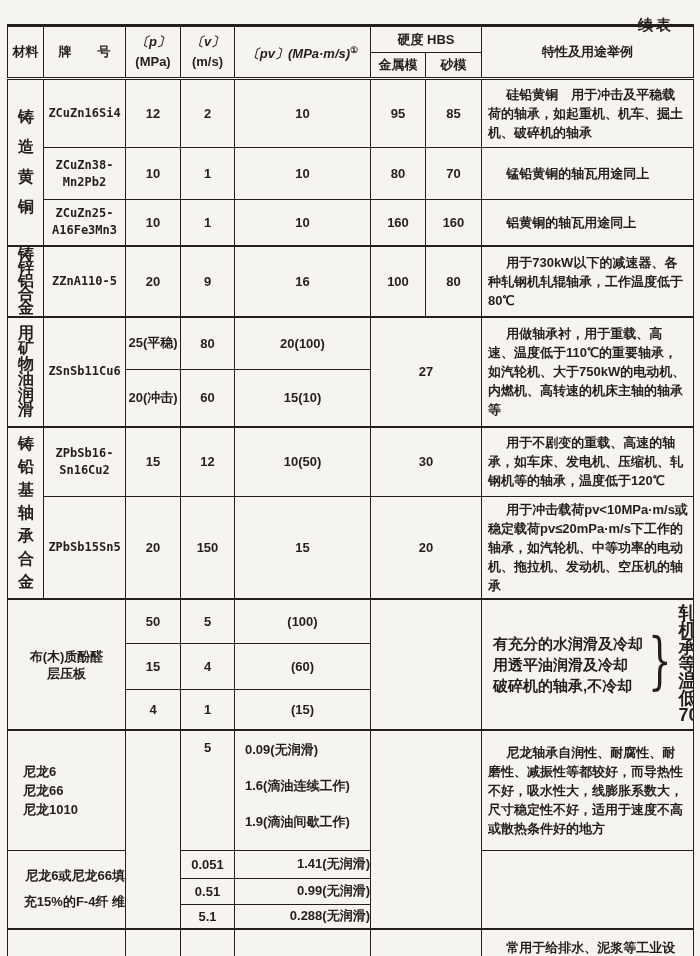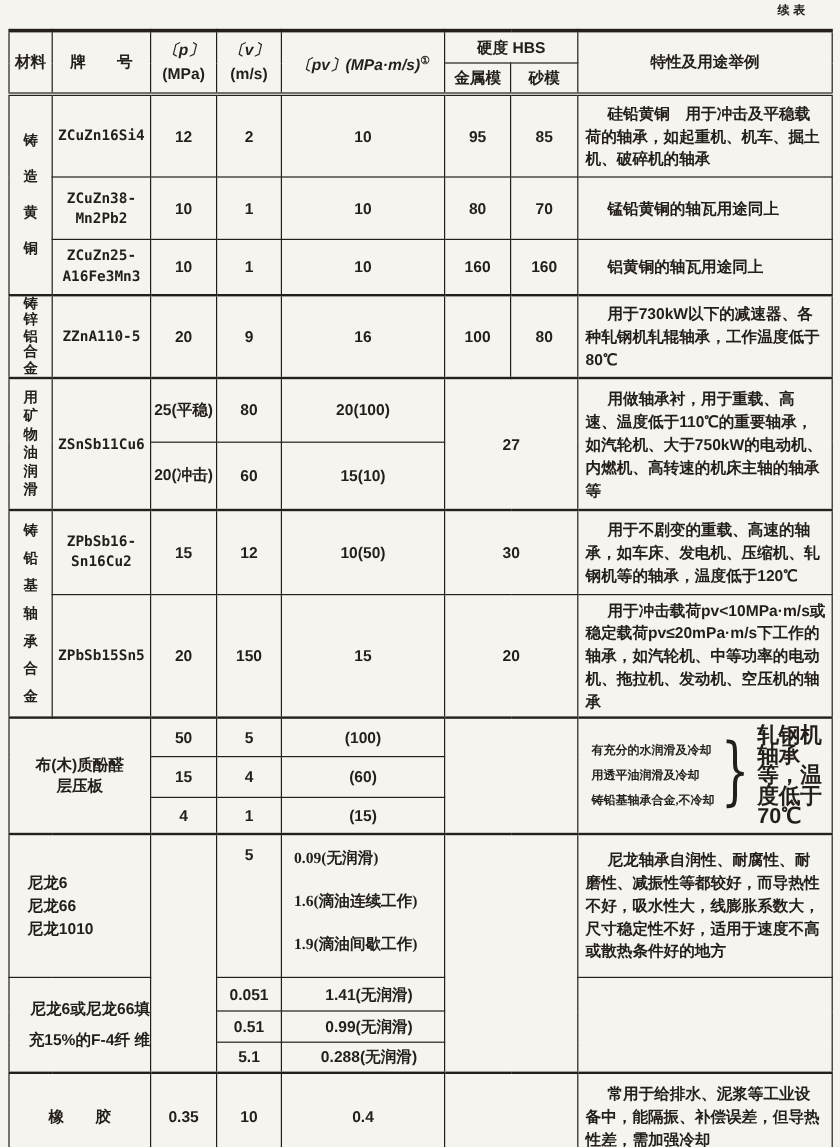"续表" .cont { font-size: 10px -> 15px; top: 2px -> 16px }
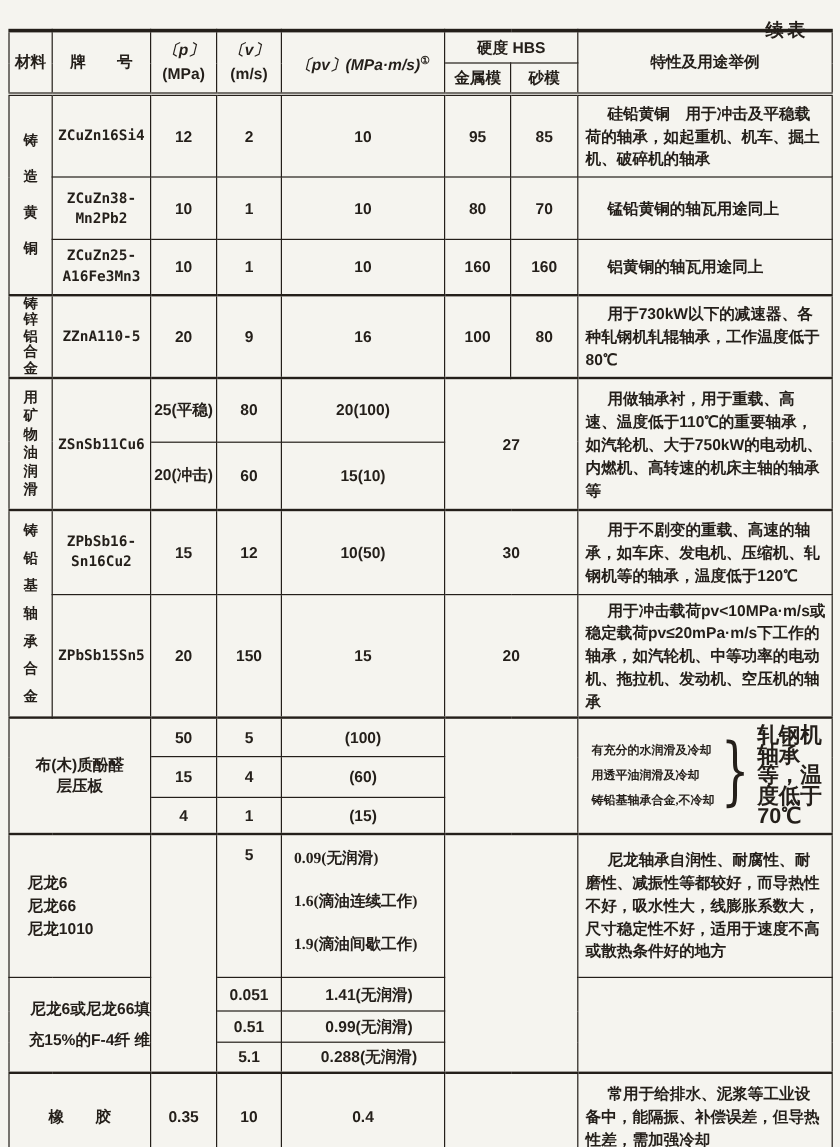"铸造黄铜" .vert { font-size: 12px -> 16px }
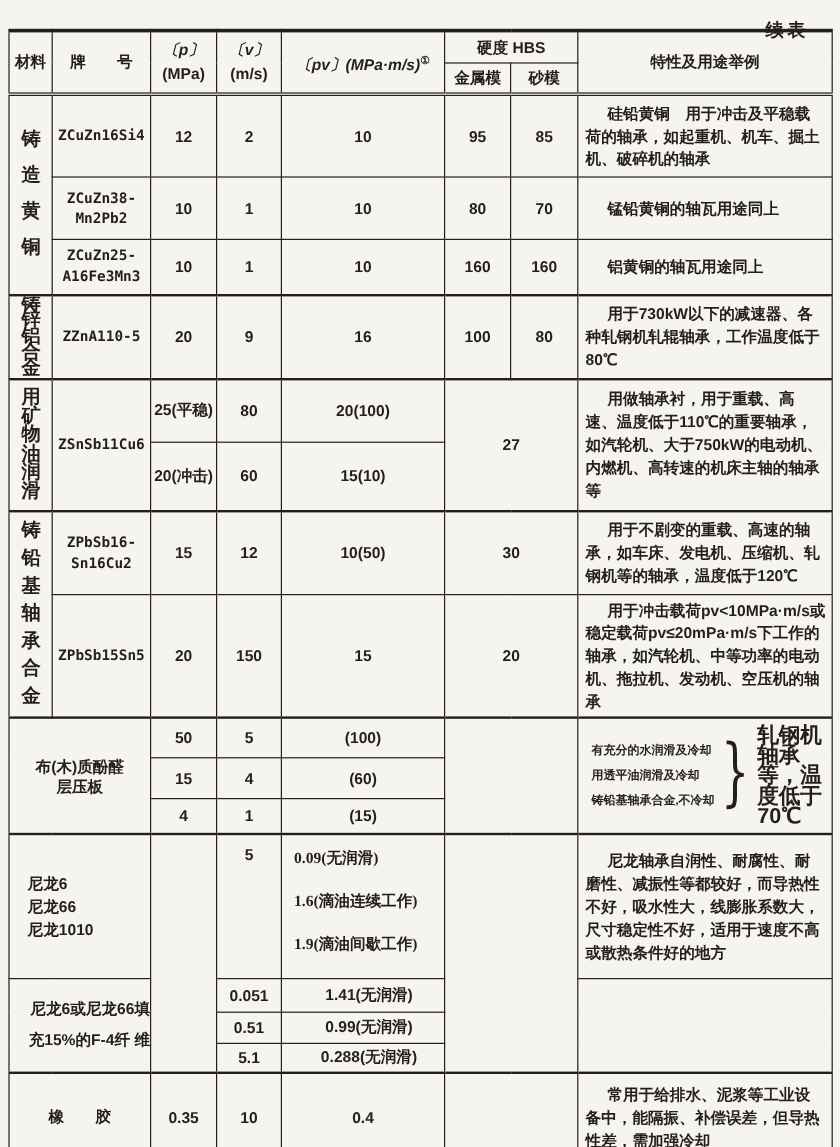"有充分的水润滑及冷却" .lube-list div { font-family: Liberation Serif, serif -> none; font-size: 10px -> 15px }
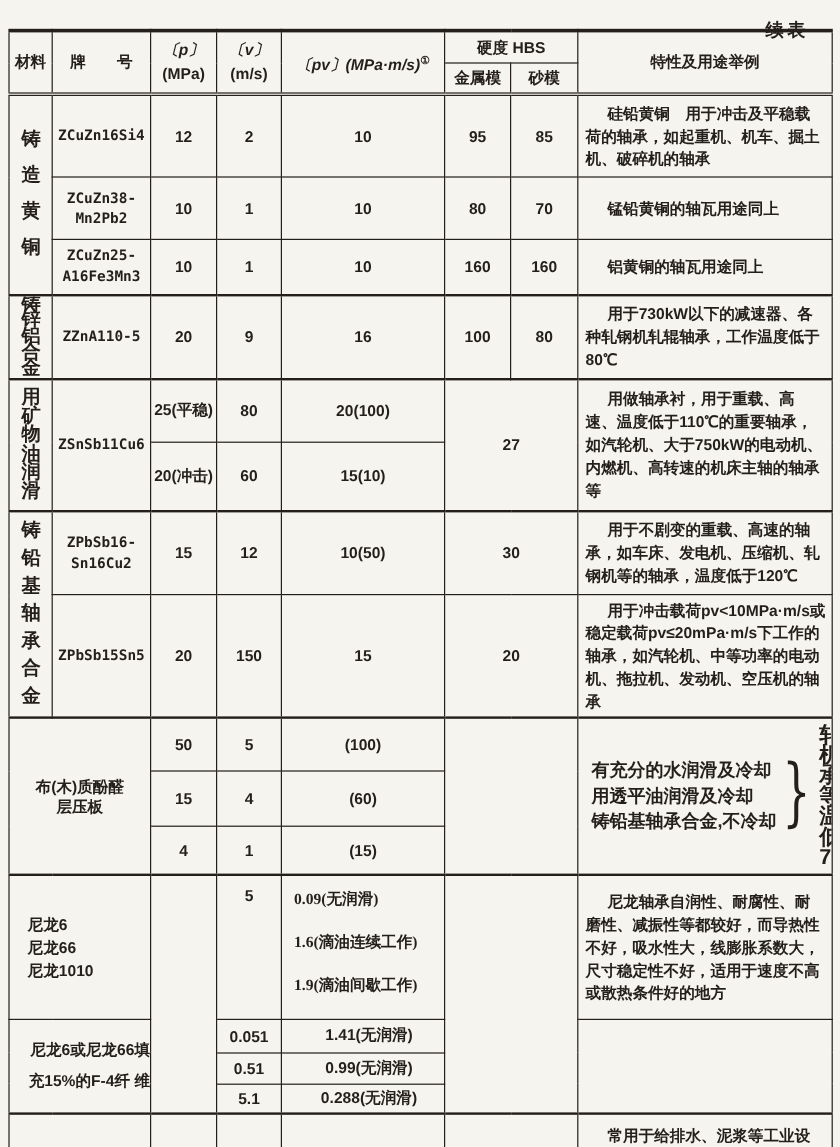"铸铅基轴承合金,不冷却" div { text: 铸铅基轴承合金 -> 破碎机的轴承 }
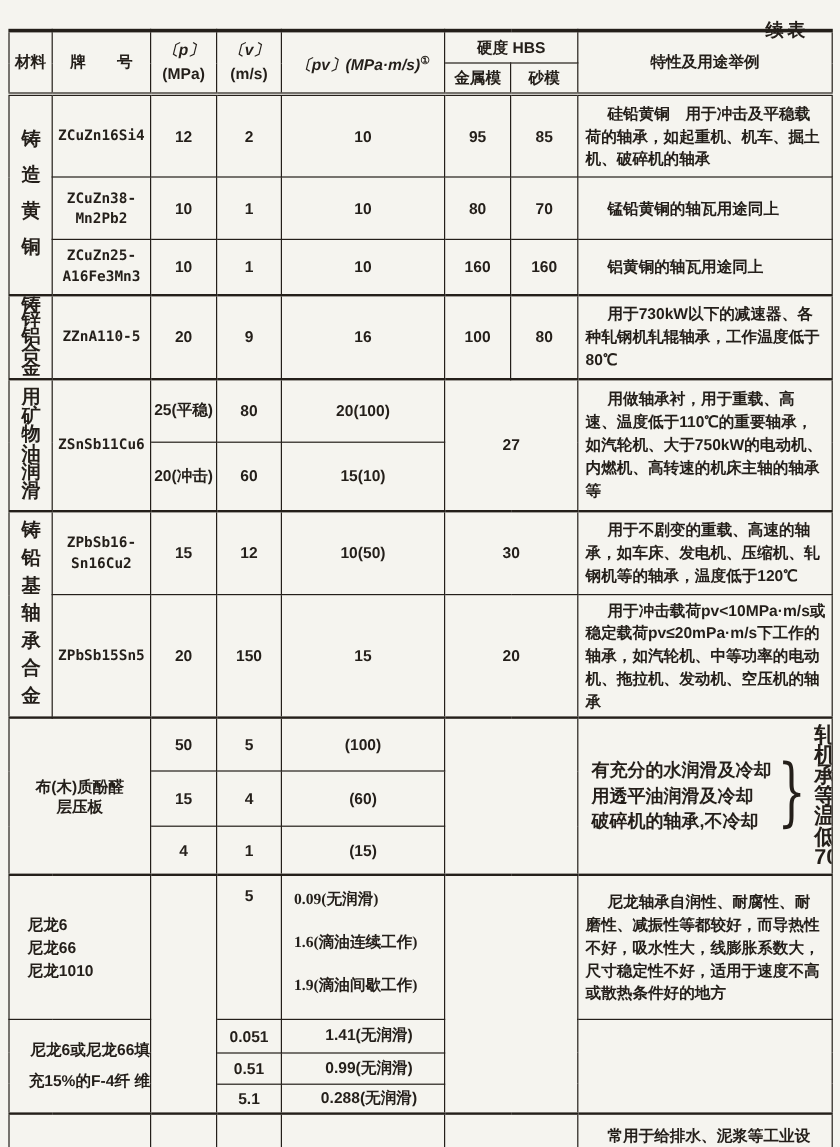"0.09(无润滑)" .pvlist div { font-family: Liberation Serif, serif -> none }
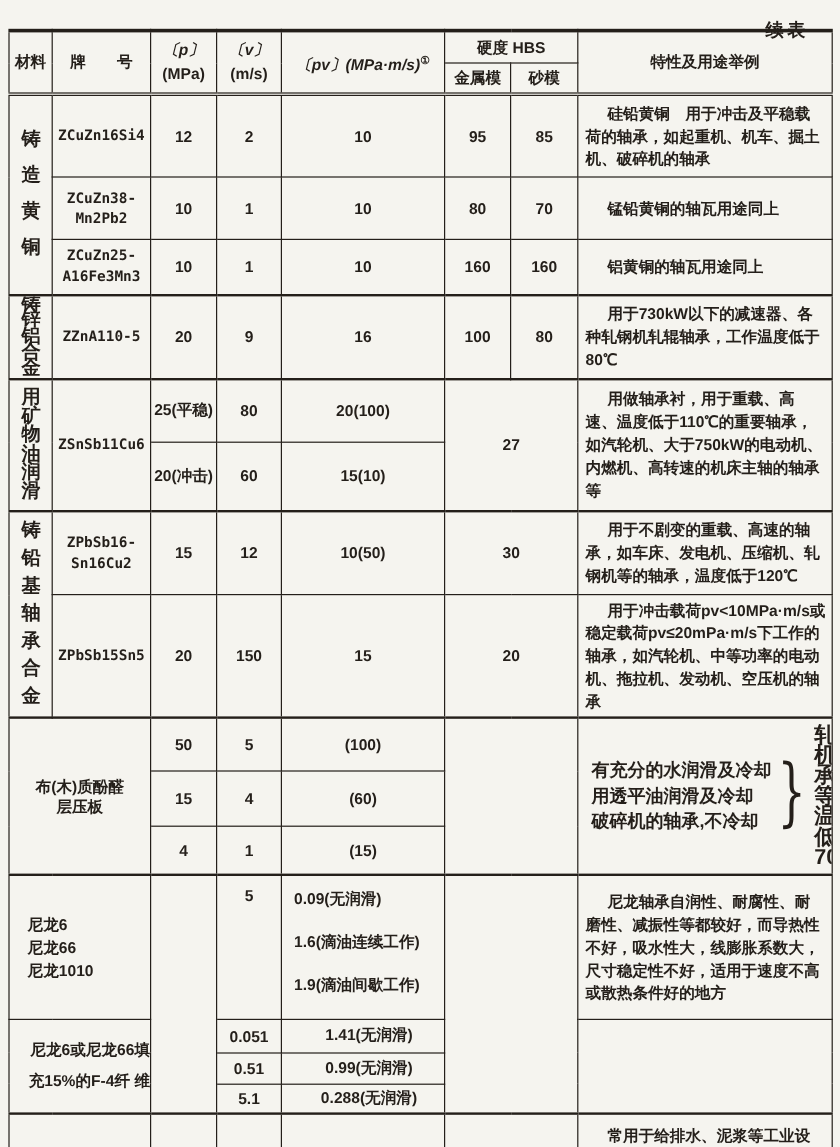"1.41(无润滑)" .pvl { text-align: center -> right }
